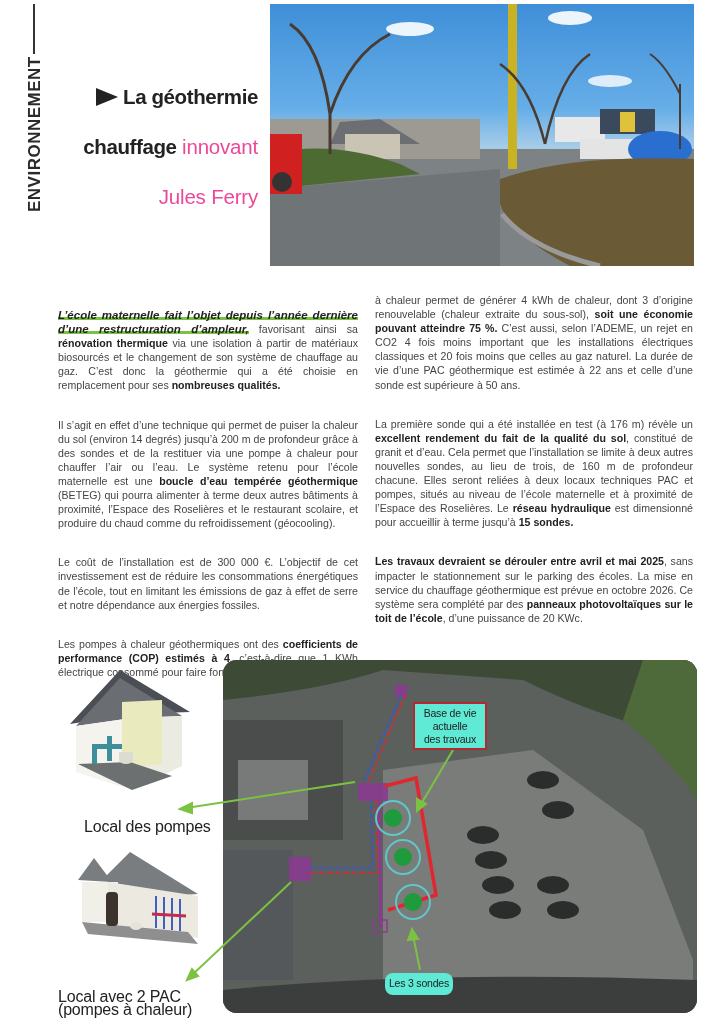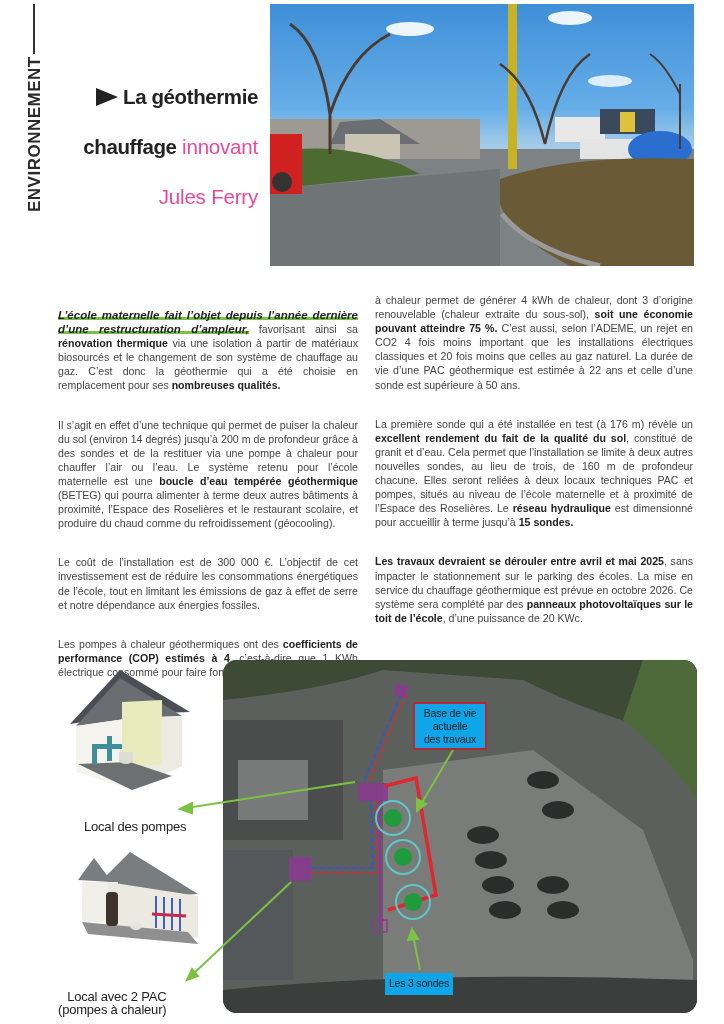"Base de vie" .label-box { background: #0ea5e9 -> #5eead4 }
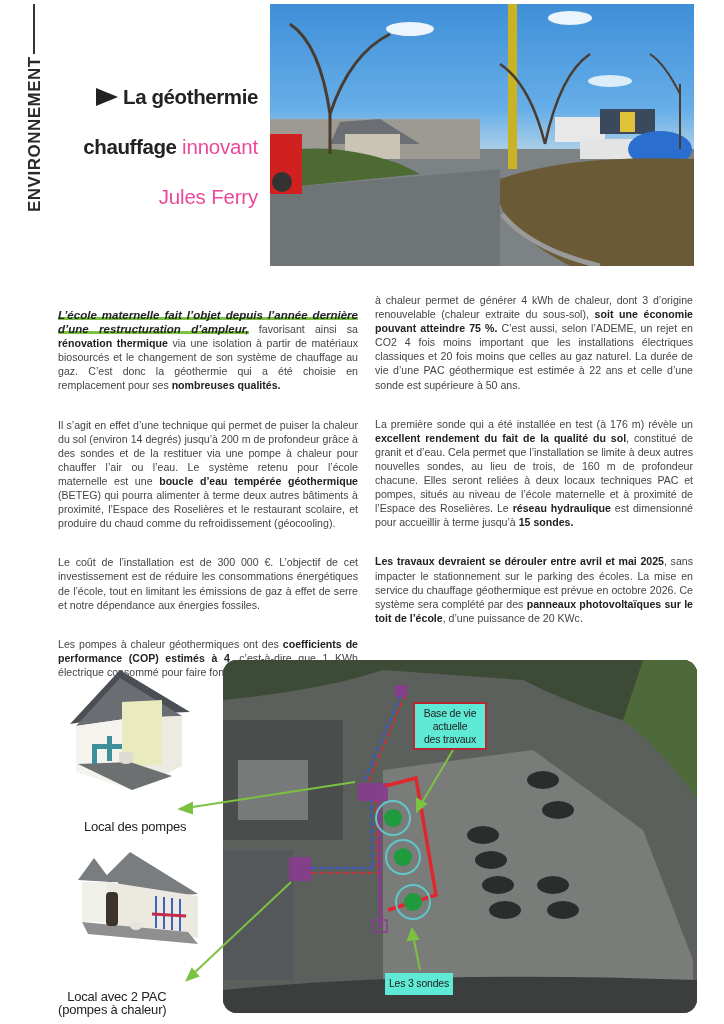"Local des pompes" .cap { font-size: 13px -> 16px }
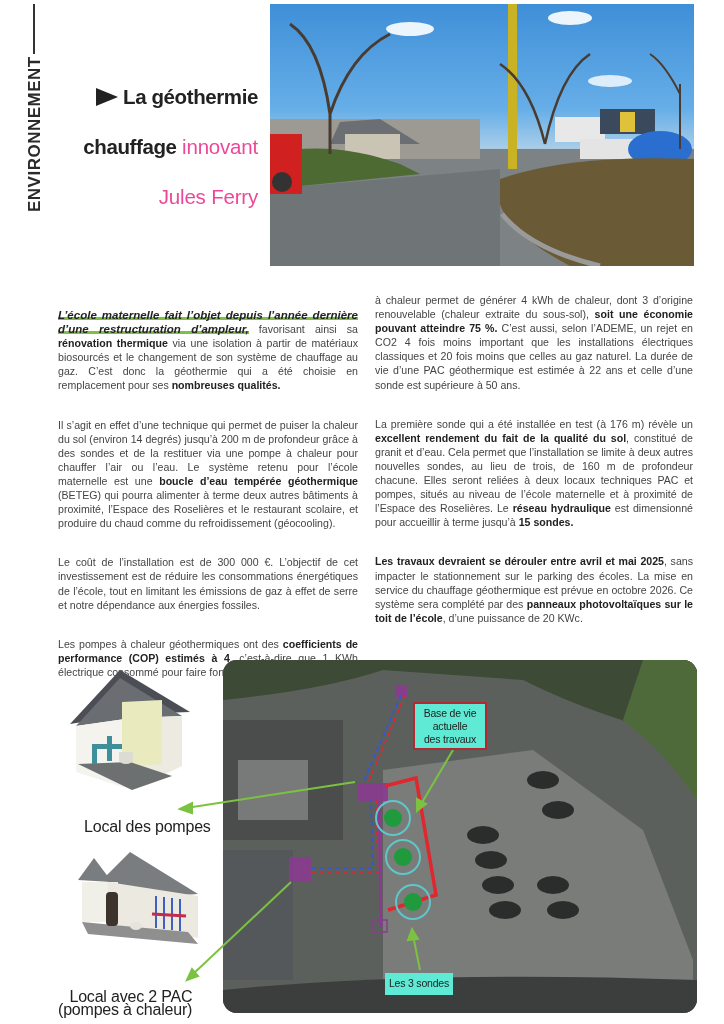"Les 3 sondes" .label-sondes { border-radius: none -> 8px }
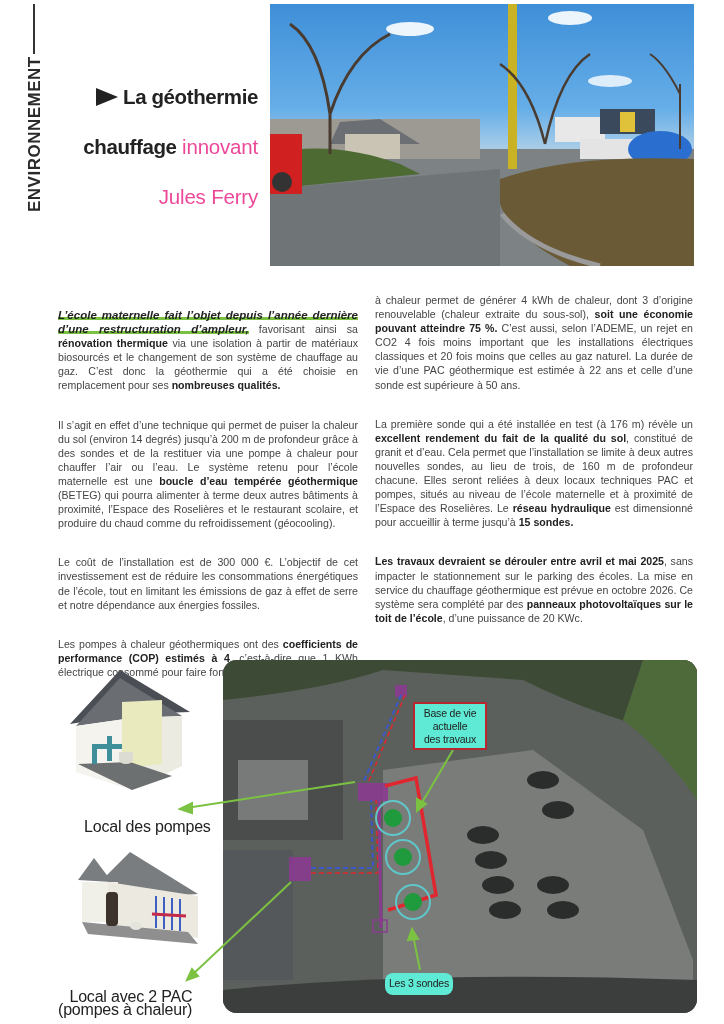"Local avec 2 PAC" .cap-pac { text-align: right -> none }
